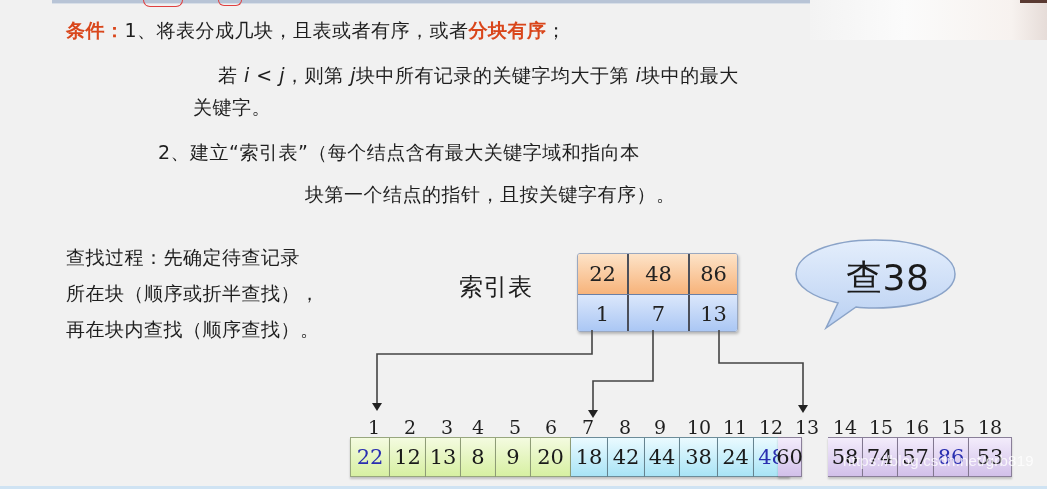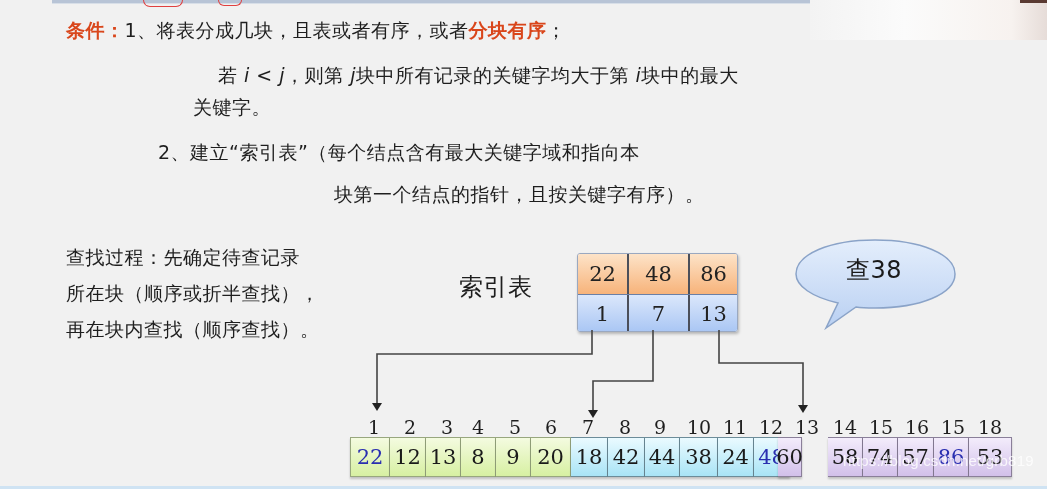"块第一个结点的指针，且按关键字有序）。" div.line { margin-left: 29px -> none }
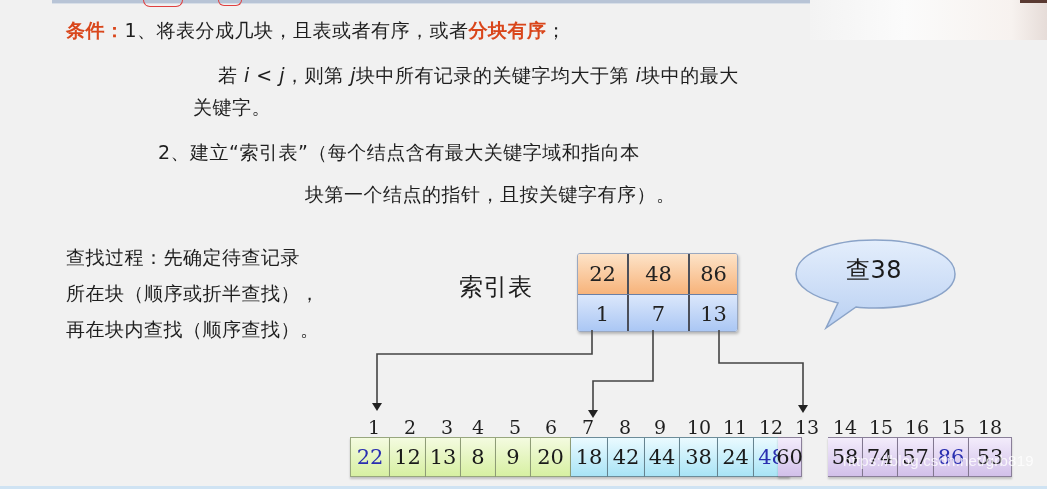"查38" .bubble-text { font-size: 24px -> 36px }
